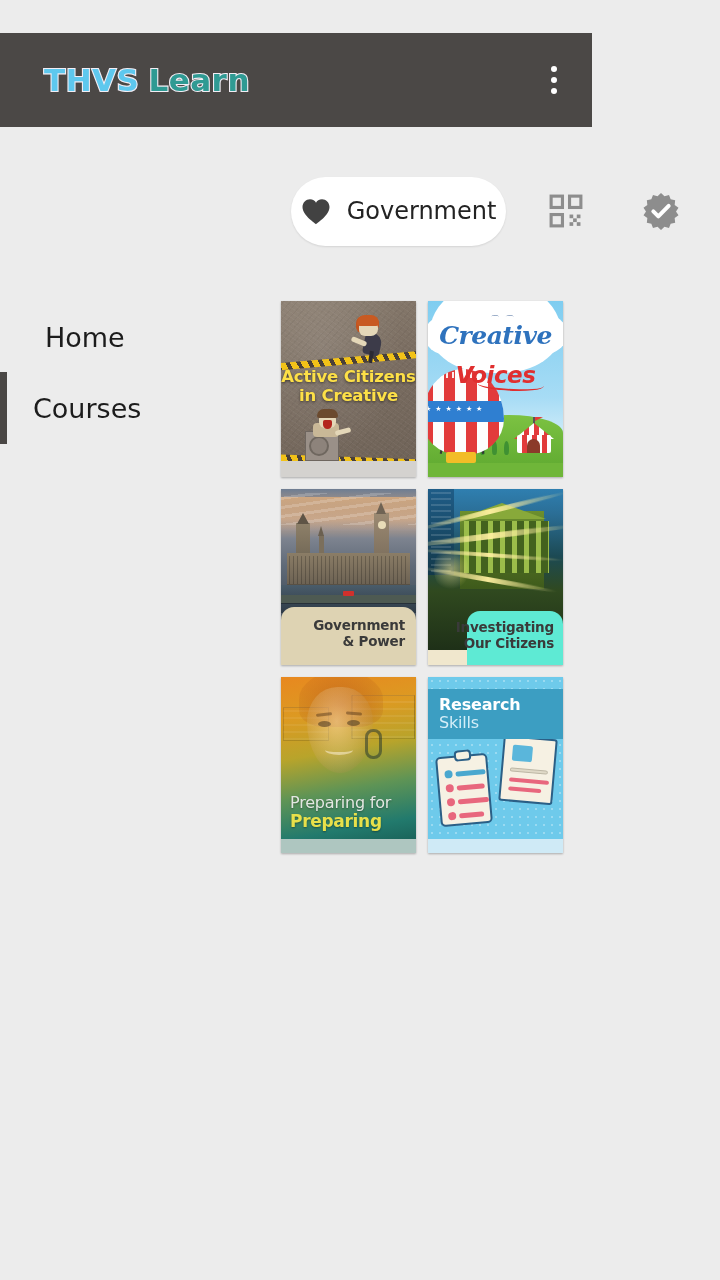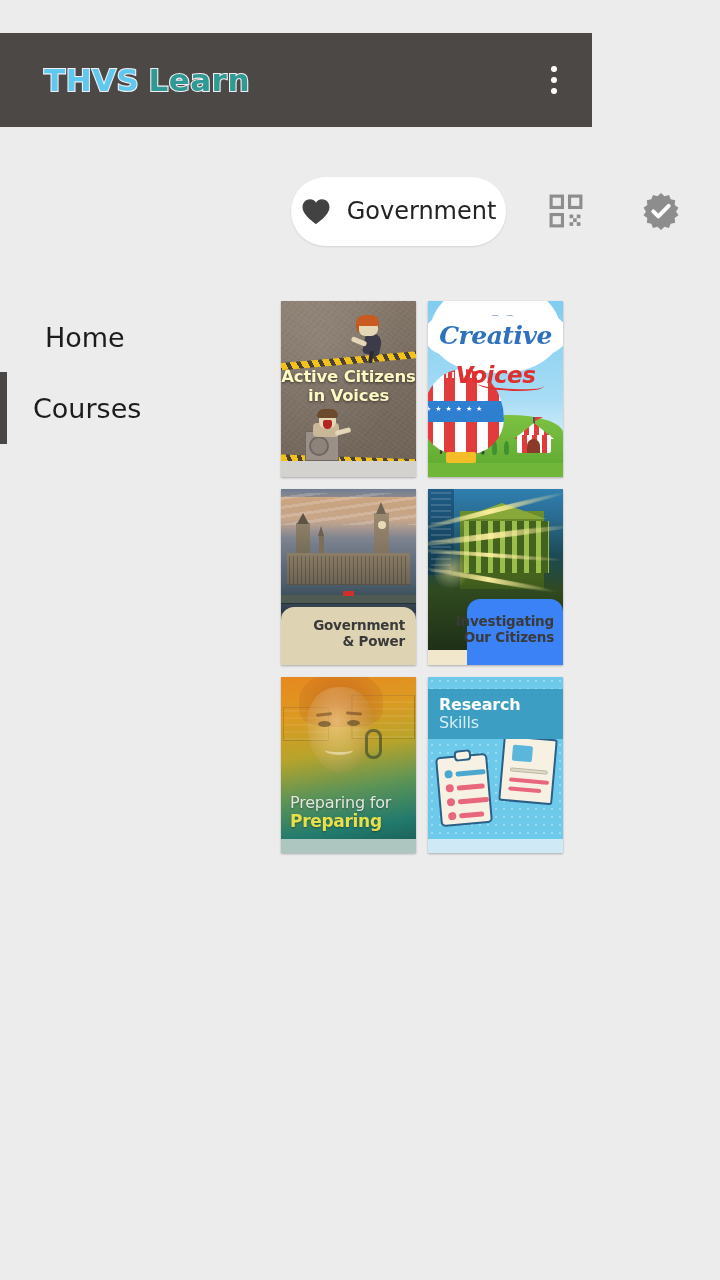"Active Citizens" .t-active .caption { color: #fef9c3 -> #fde047 }
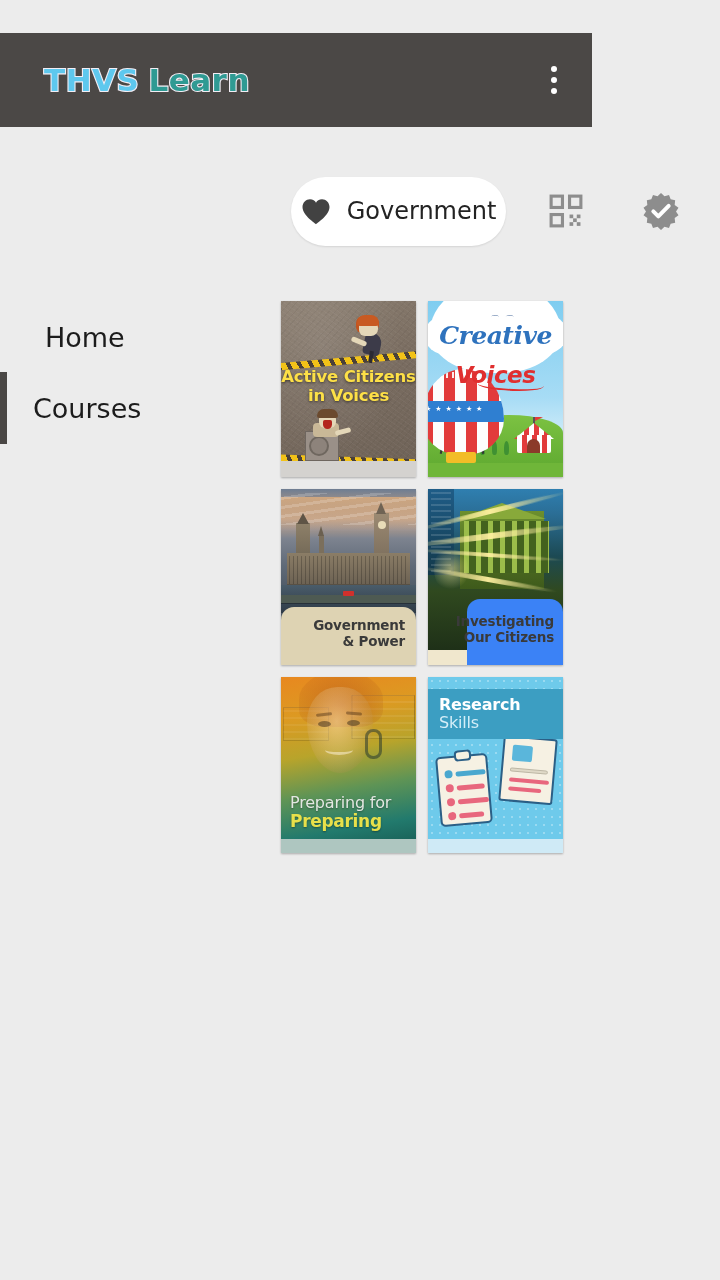"in Voices" span { text: Voices -> Creative }
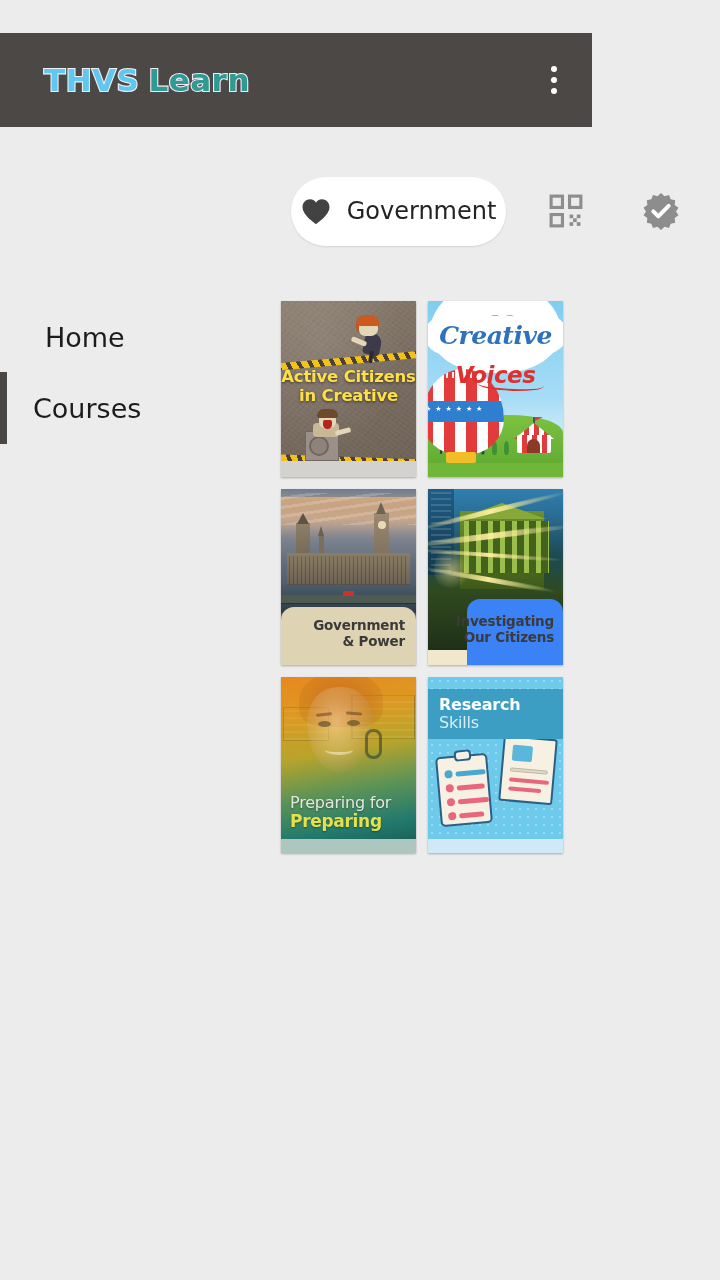"Investigating" .t-econ .panel { background: #3b82f6 -> #5eead4; height: 66px -> 54px }
